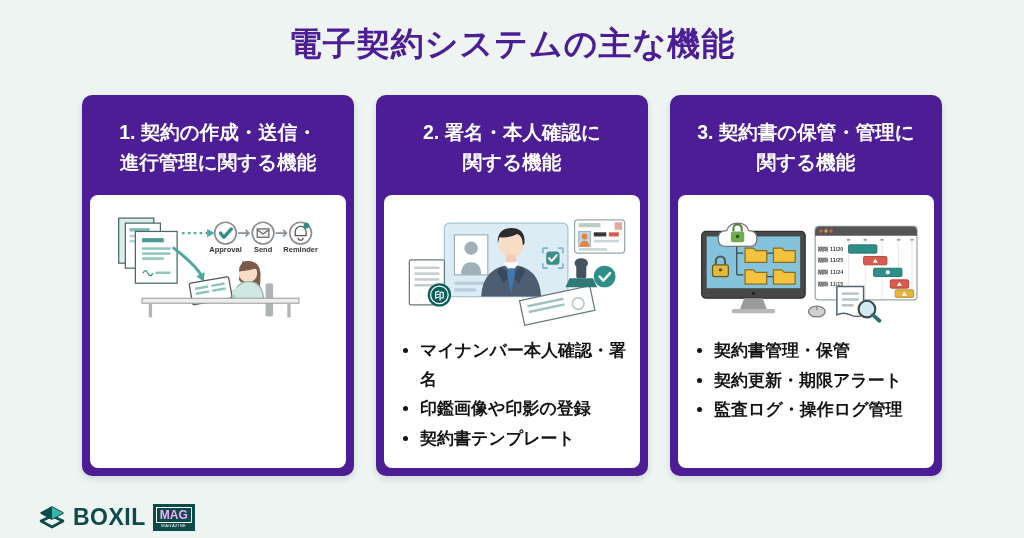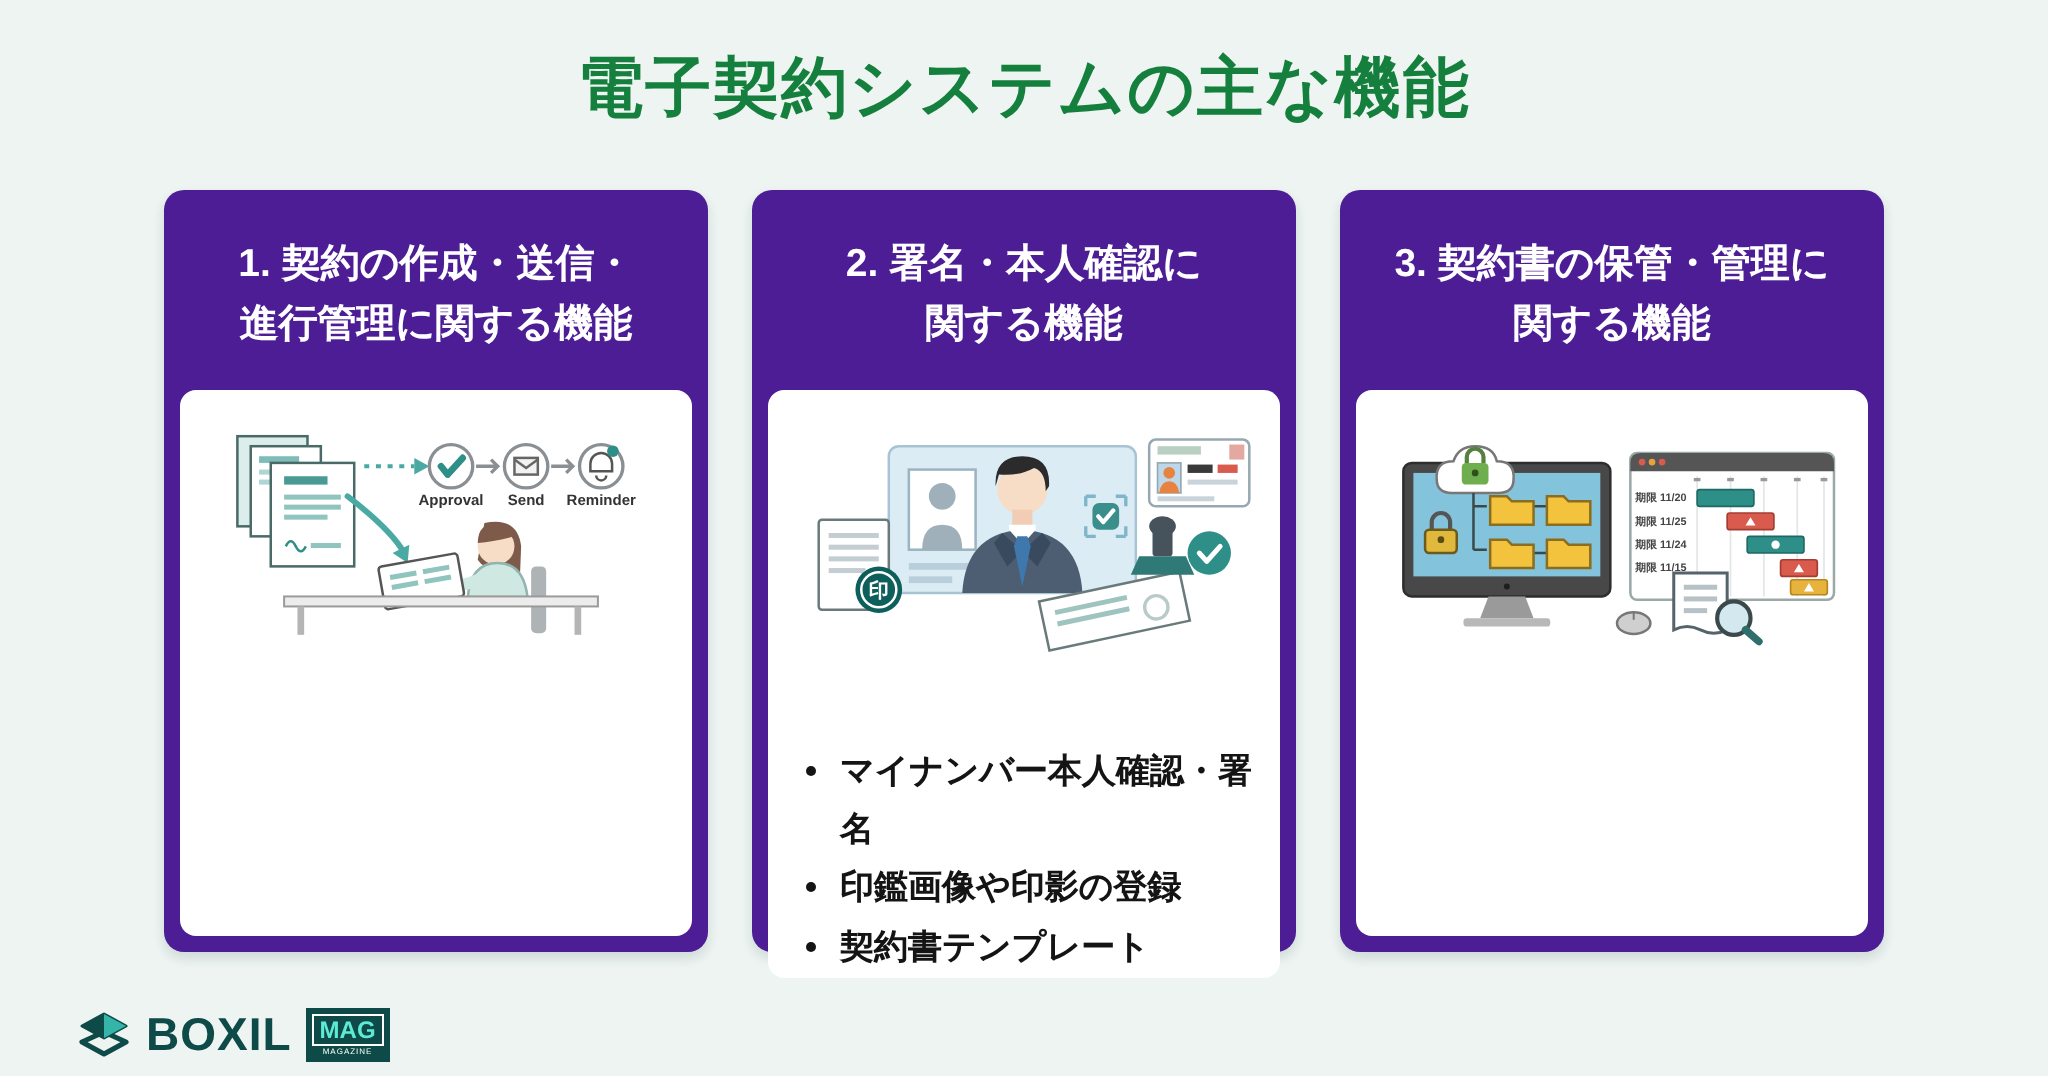"電子契約システムの主な機能" .page-title { color: #15803d -> #4c1d95 }
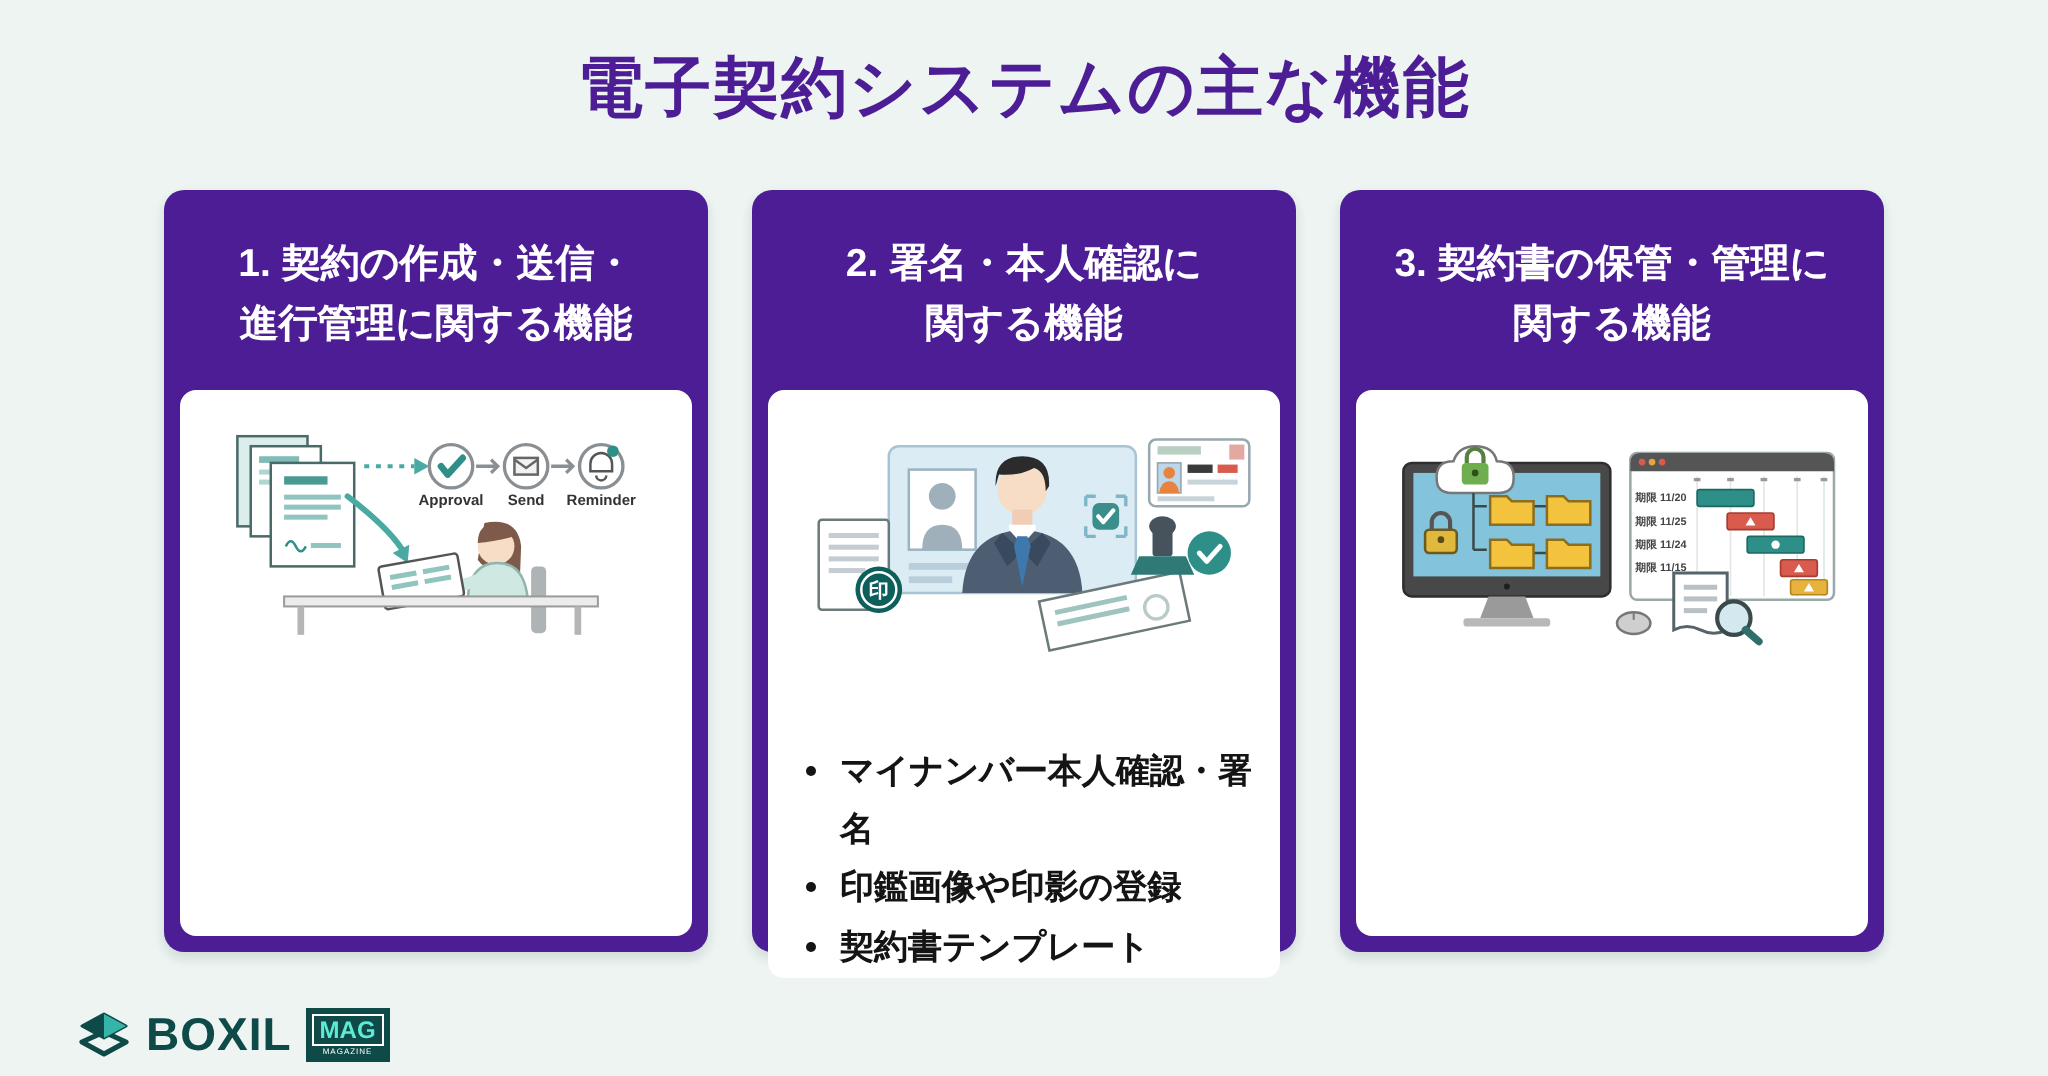"Approval" .card-panel { gap: 35px -> none }
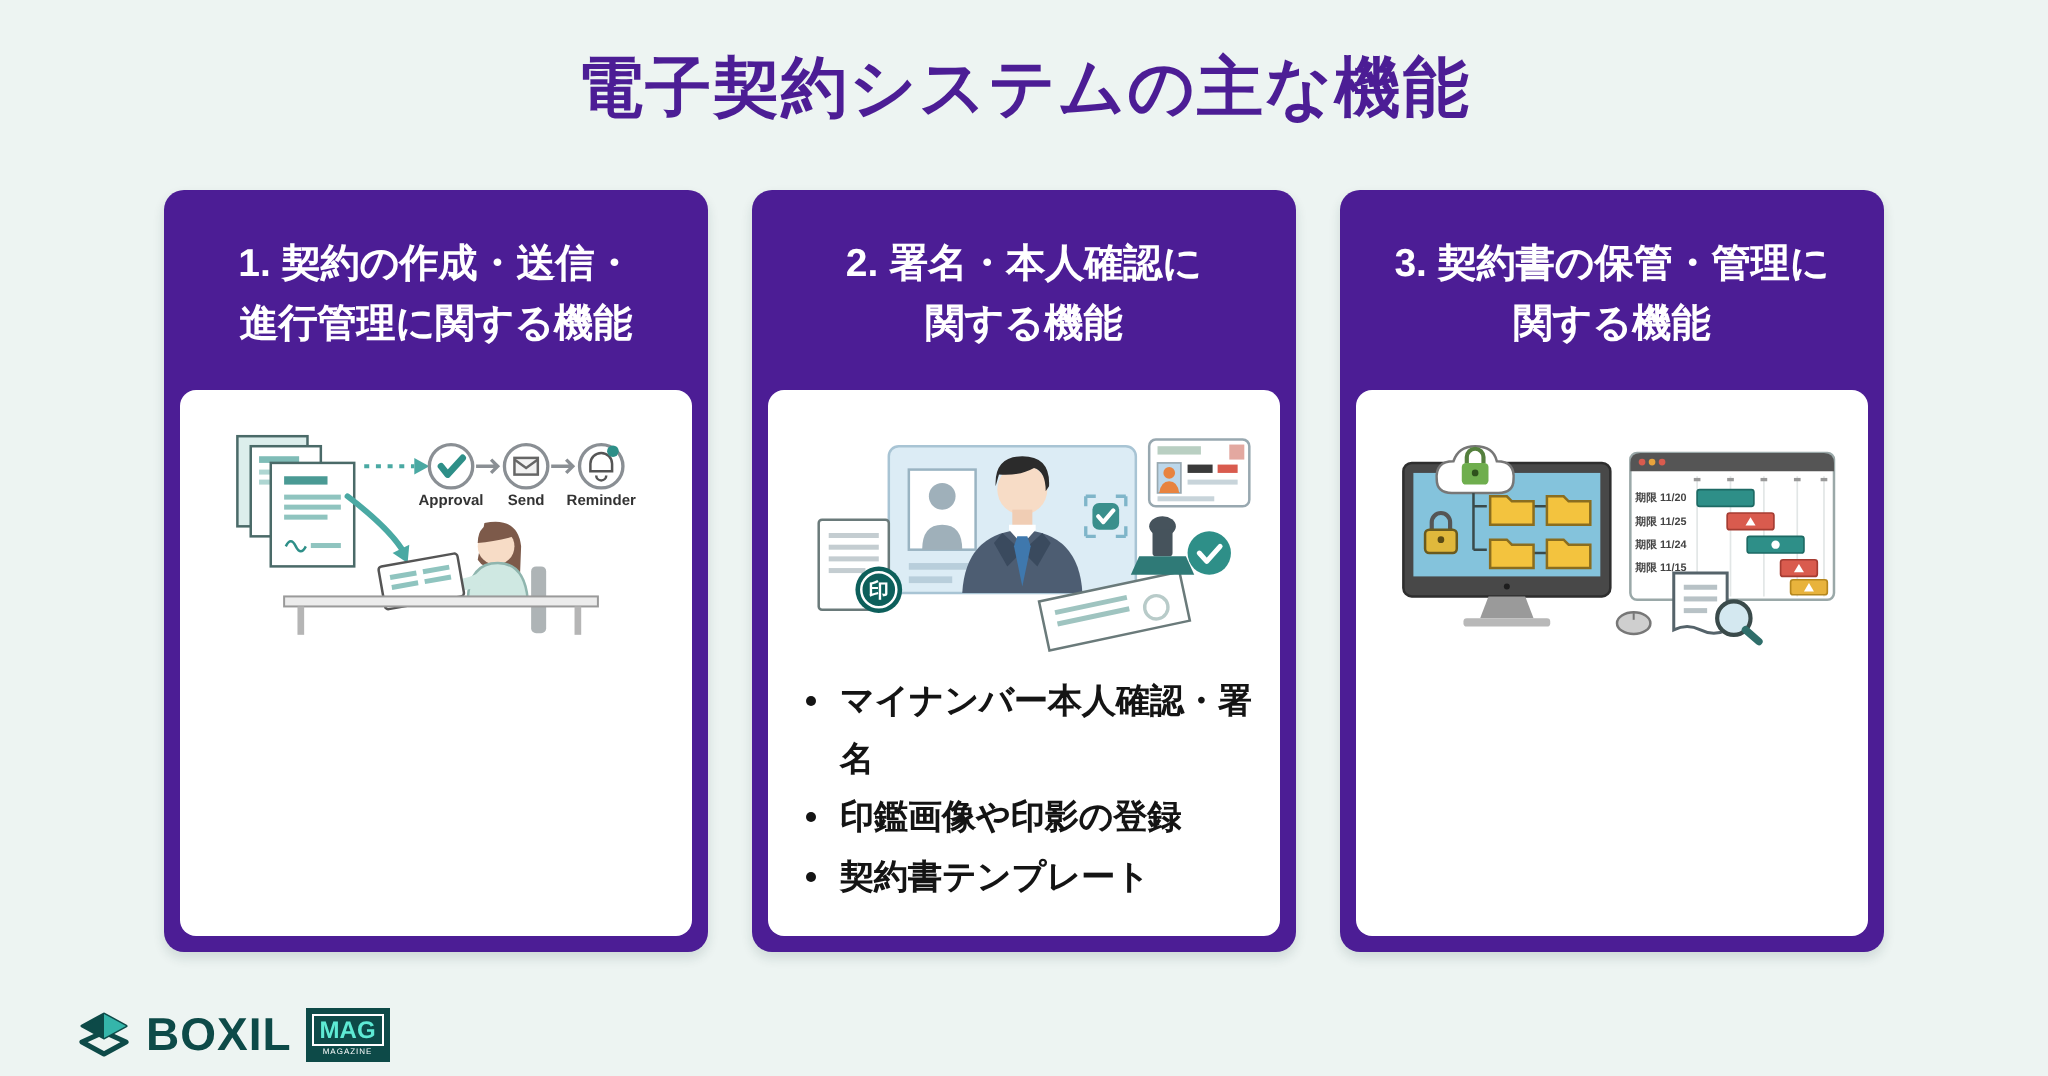"契約書管理・保管" ul.bullets { html: none -> <ul> <li>契約書管理・保管</li> <li>契約更新・期限アラート</li> <li>監査ログ・操作ログ管理</li> </ul> }
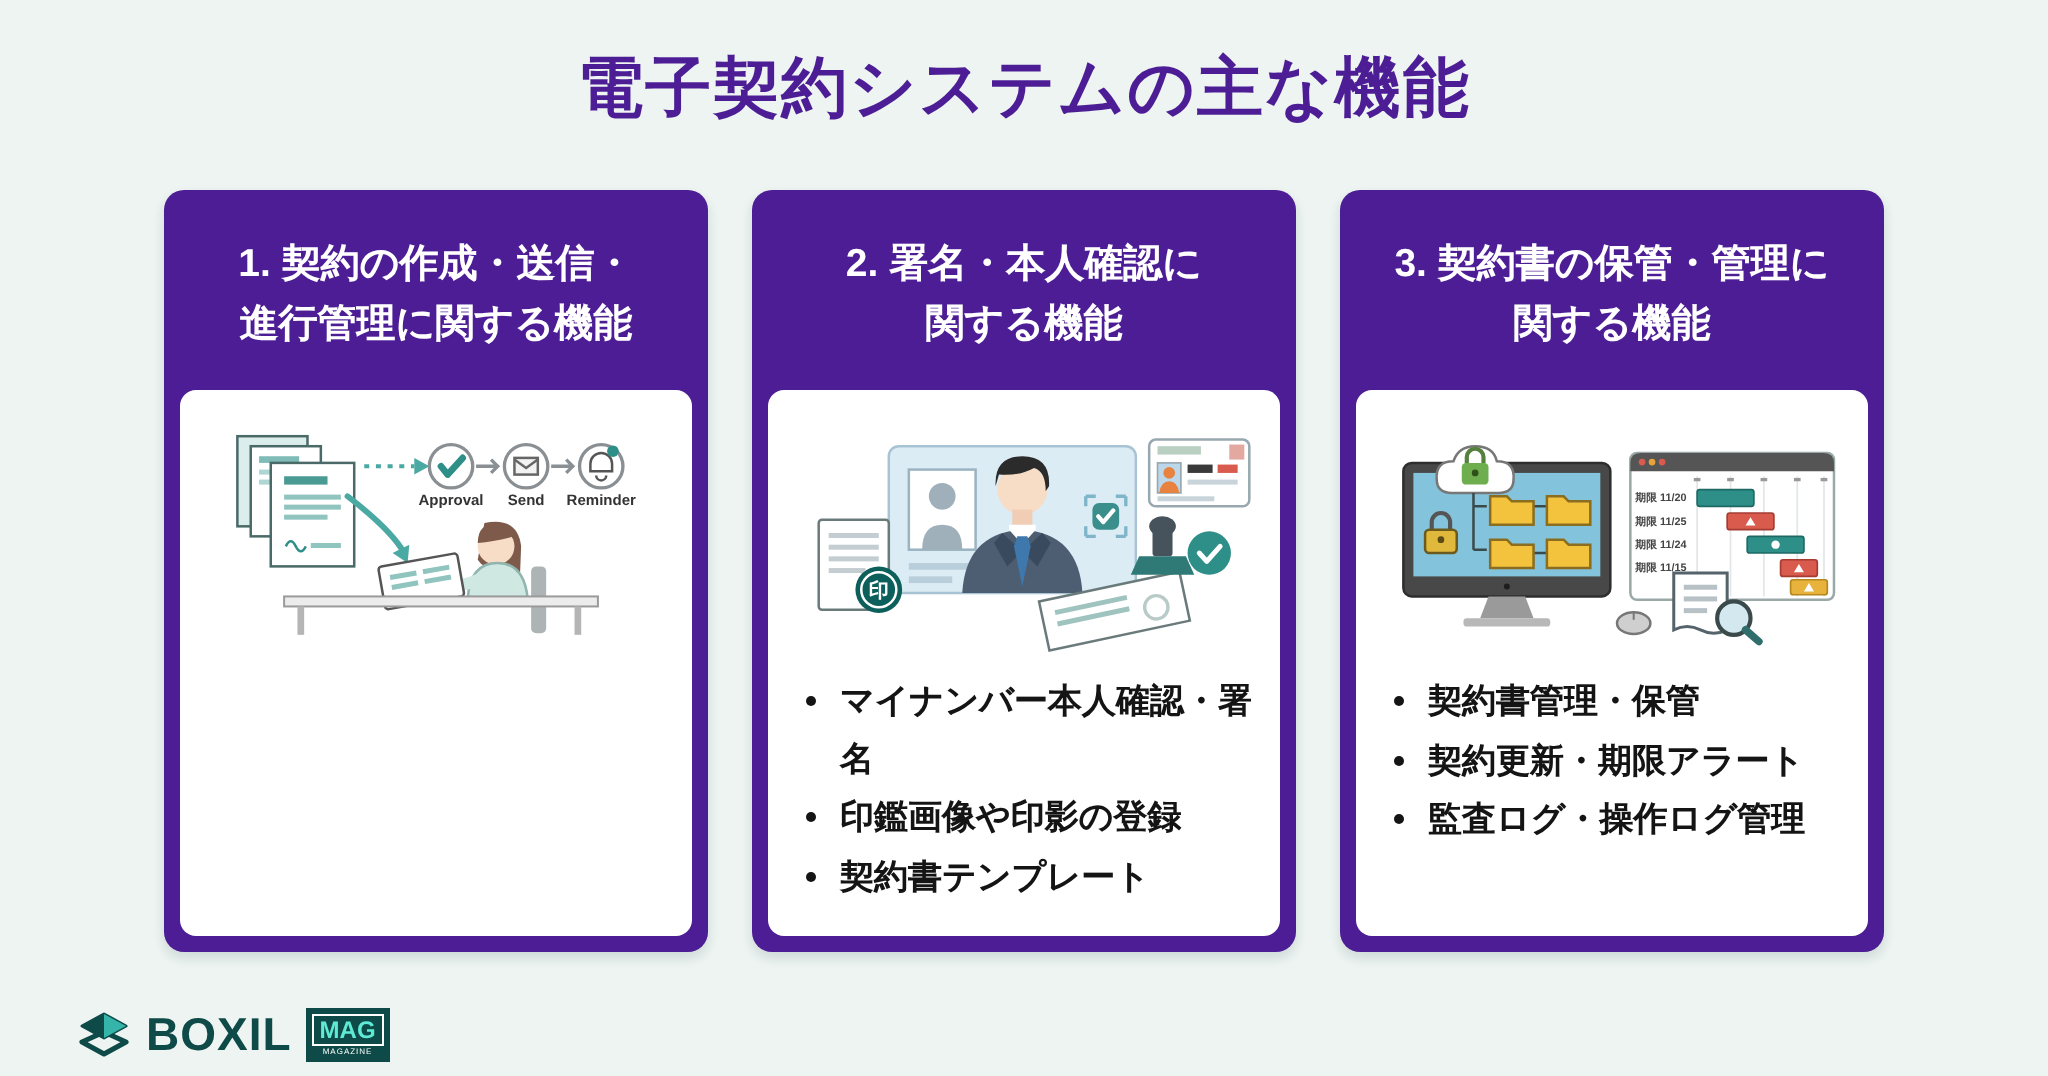"MAG" .mag-badge .mag-main { color: #5eead4 -> #f0abfc }
